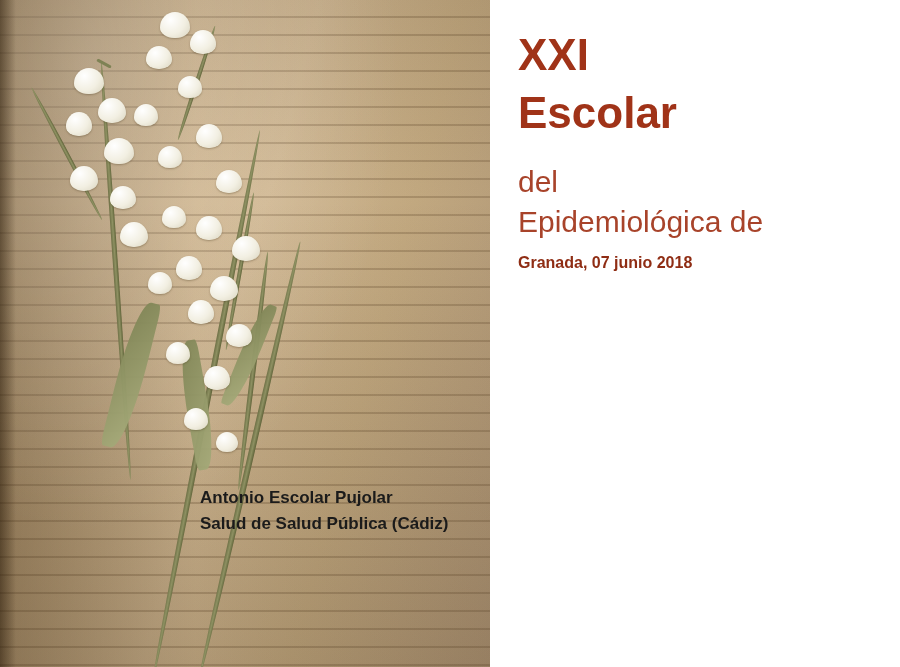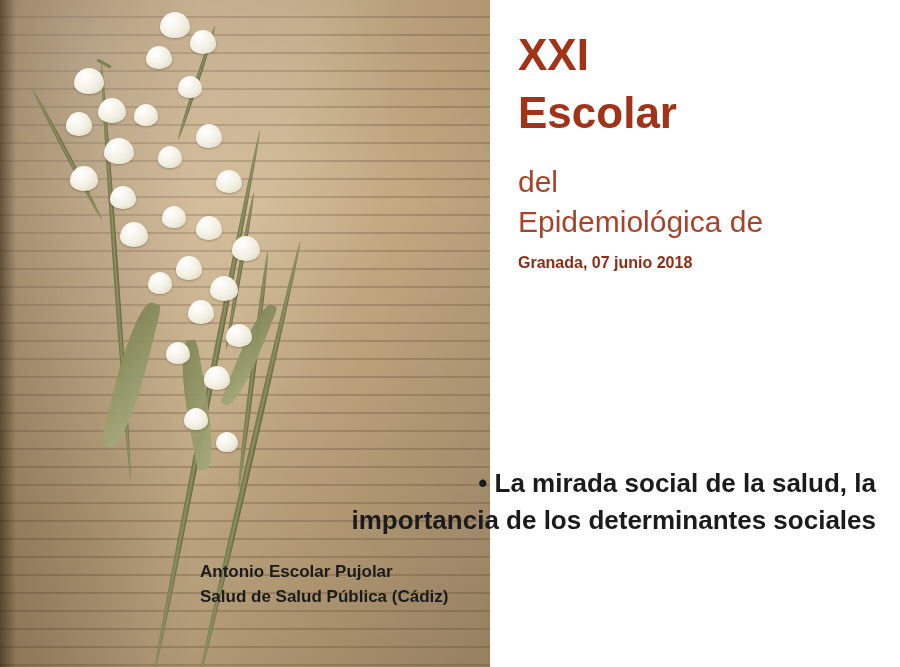"• La mirada social de" div.lead { html: <div> <div>• La mirada social de la salud, la</div> <div>importancia de los determinantes sociales</div> </div> -> none }
